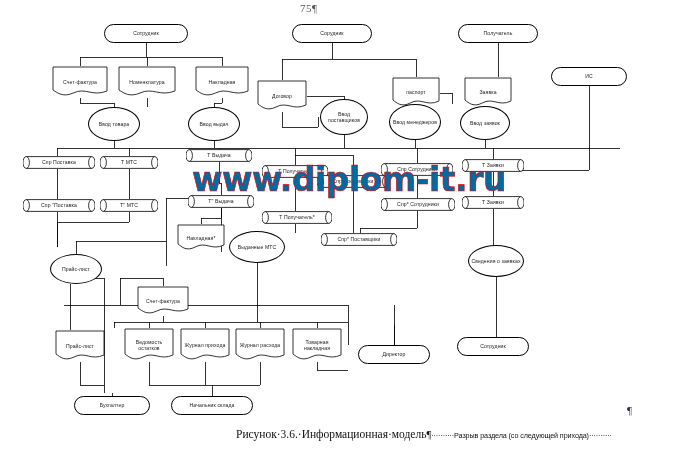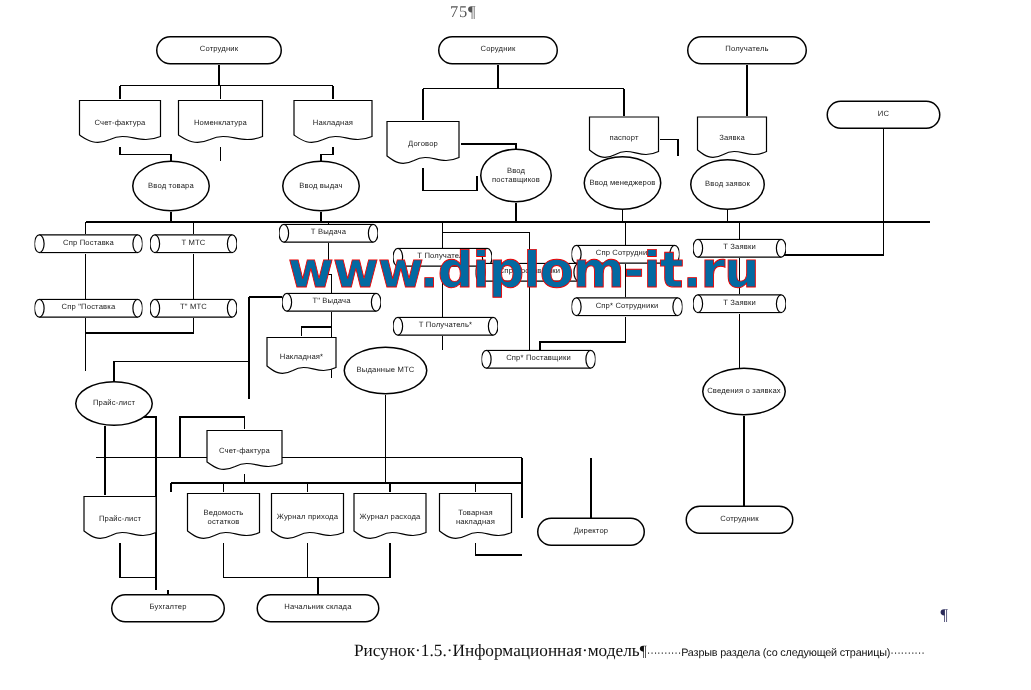"Рисунок·1.5.·Информационная·модель" span.big { text: 1.5 -> 3.6 }
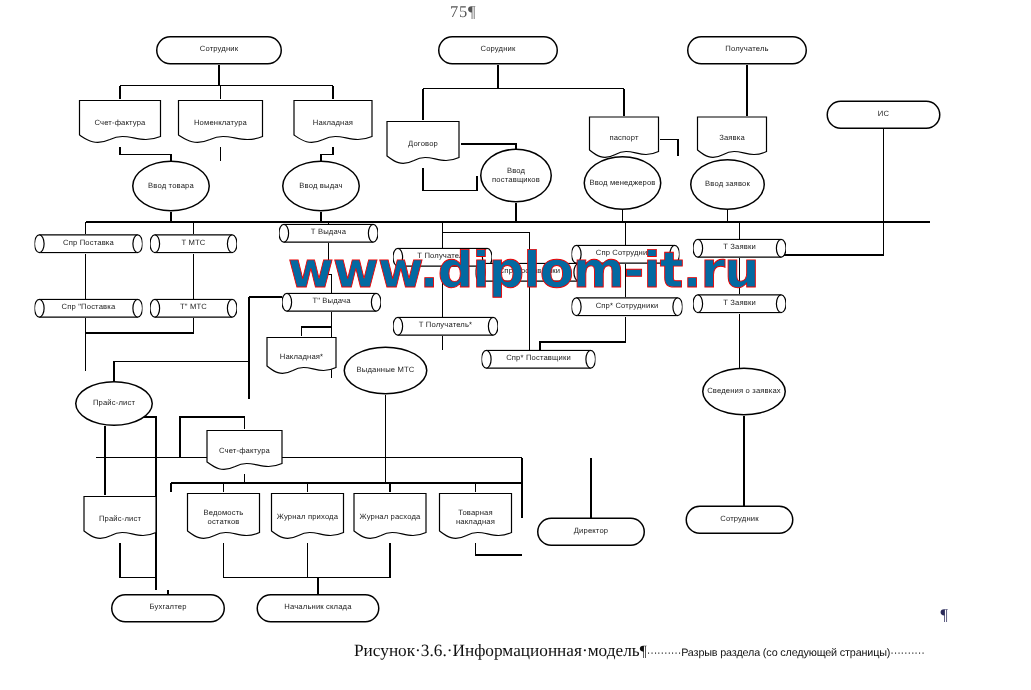"··········Разрыв раздела (со следующей" span.small { text: страницы -> прихода }
